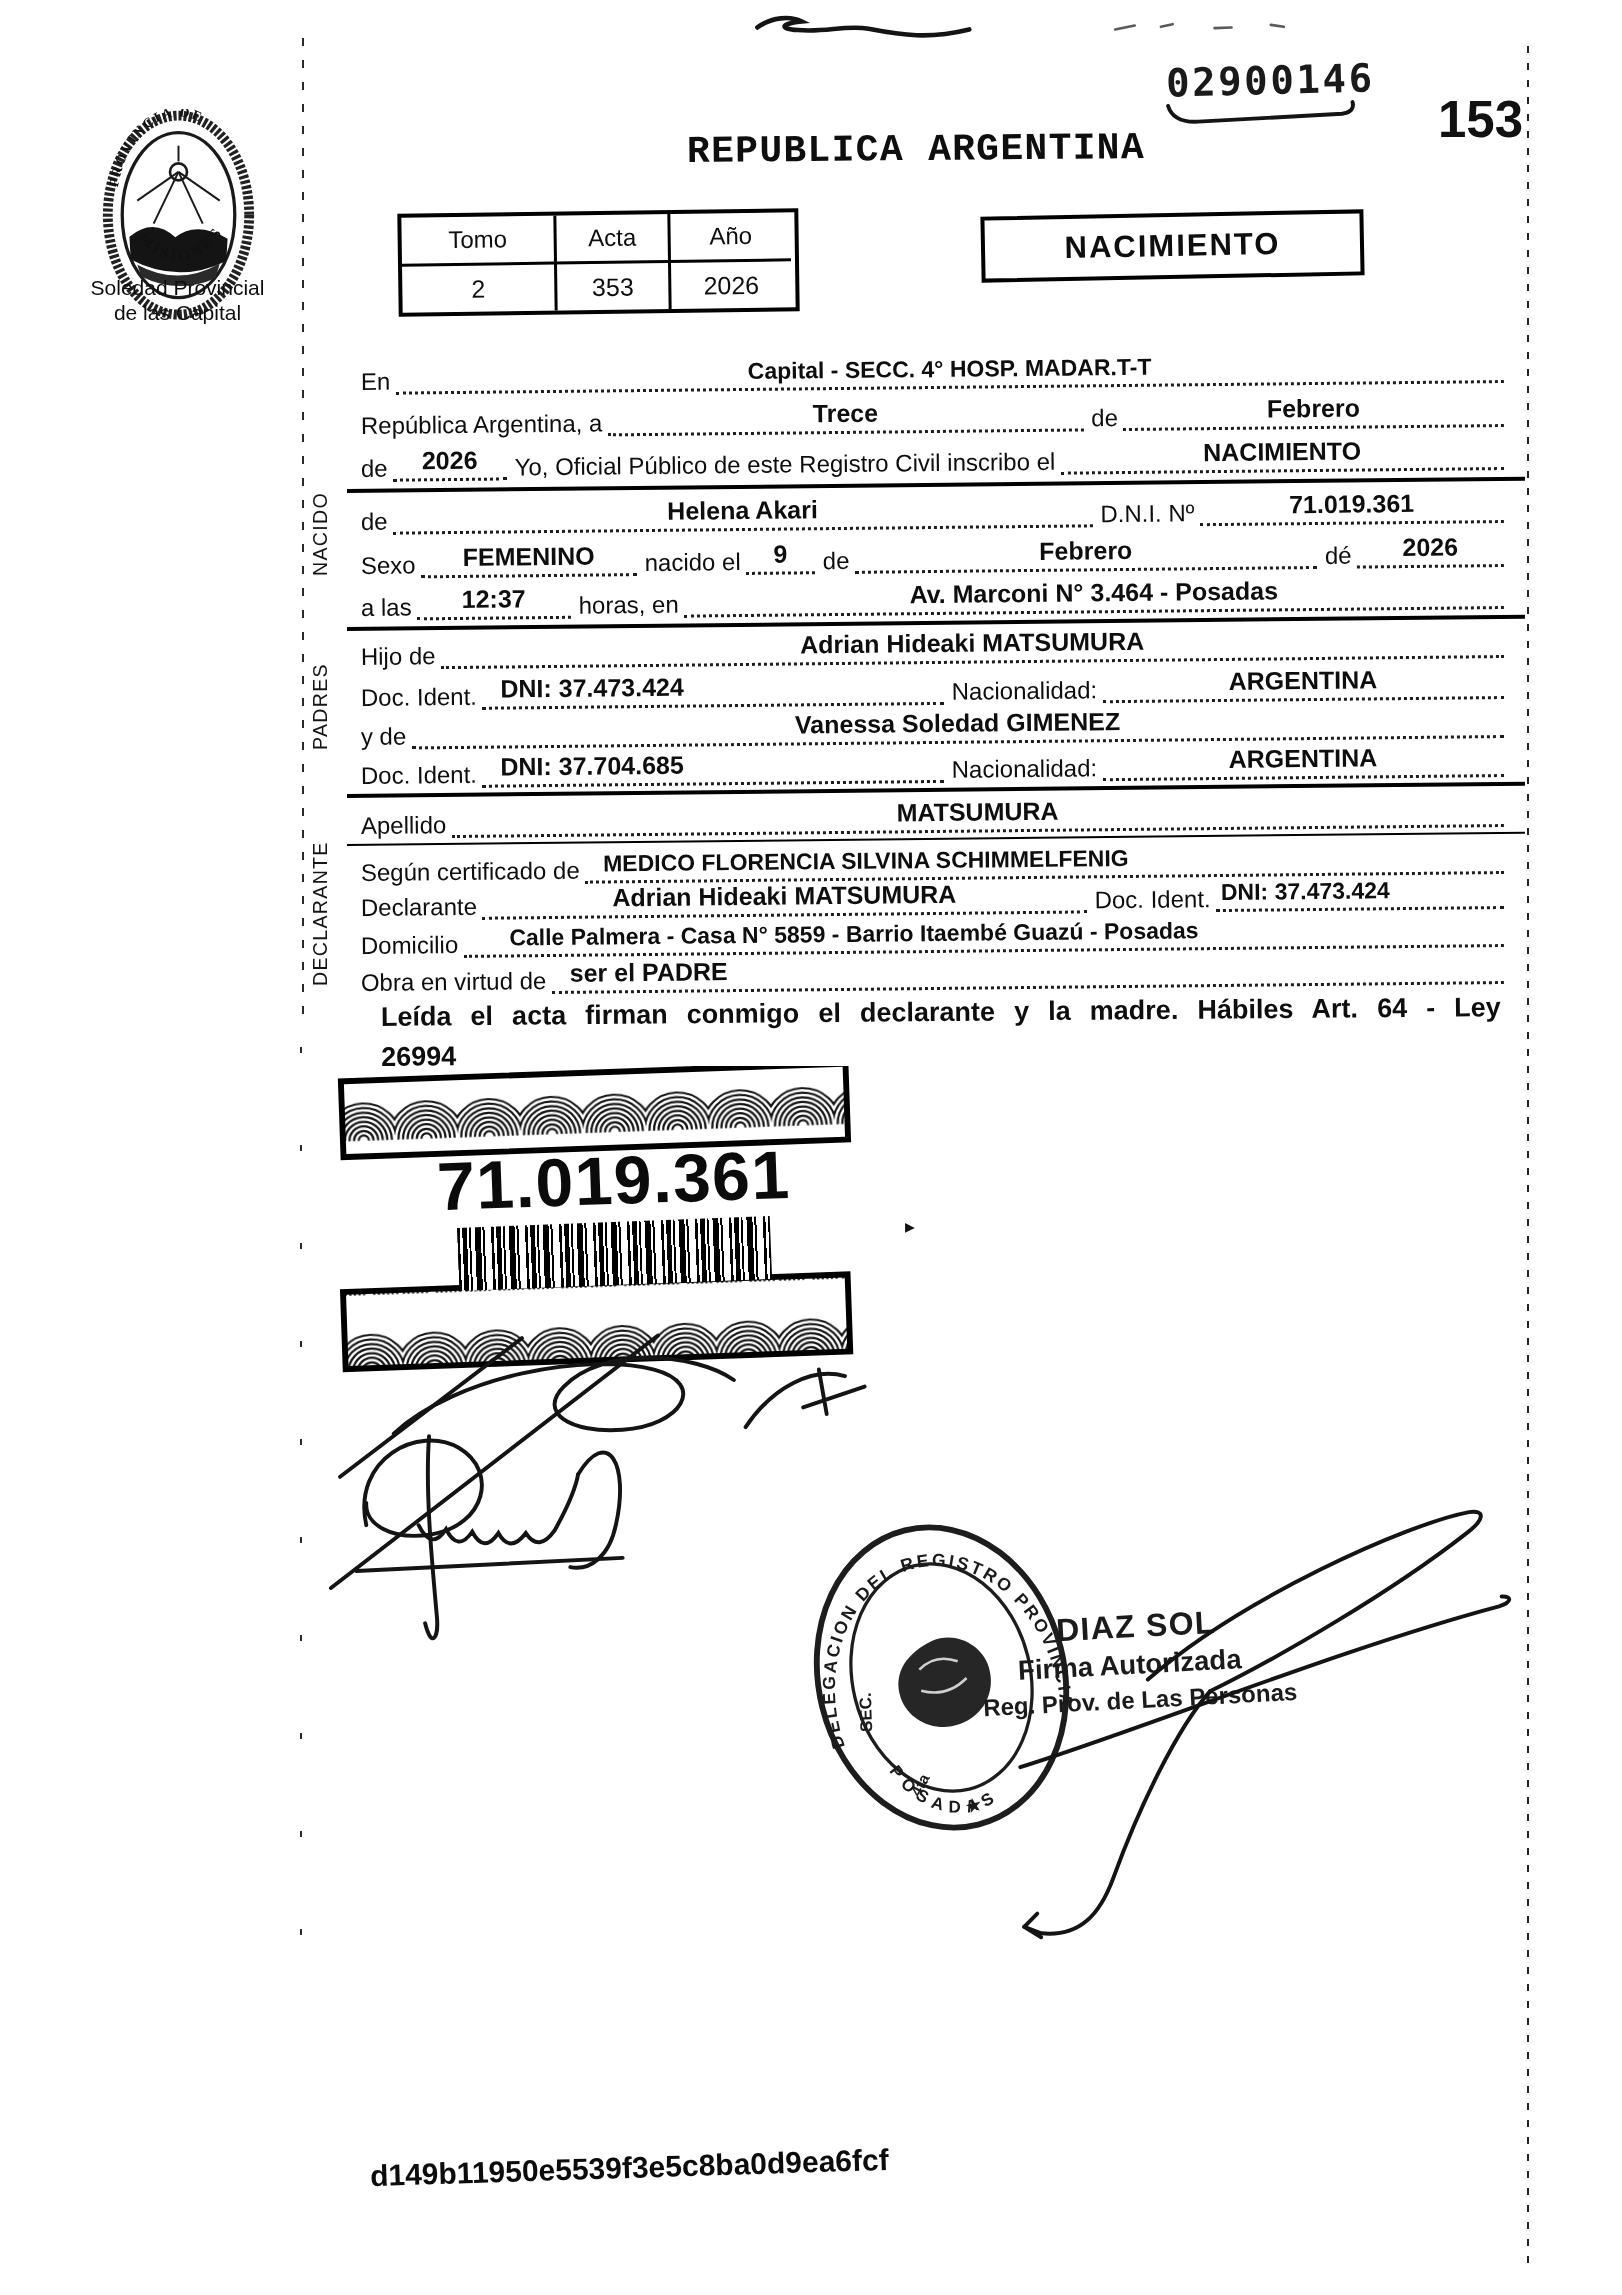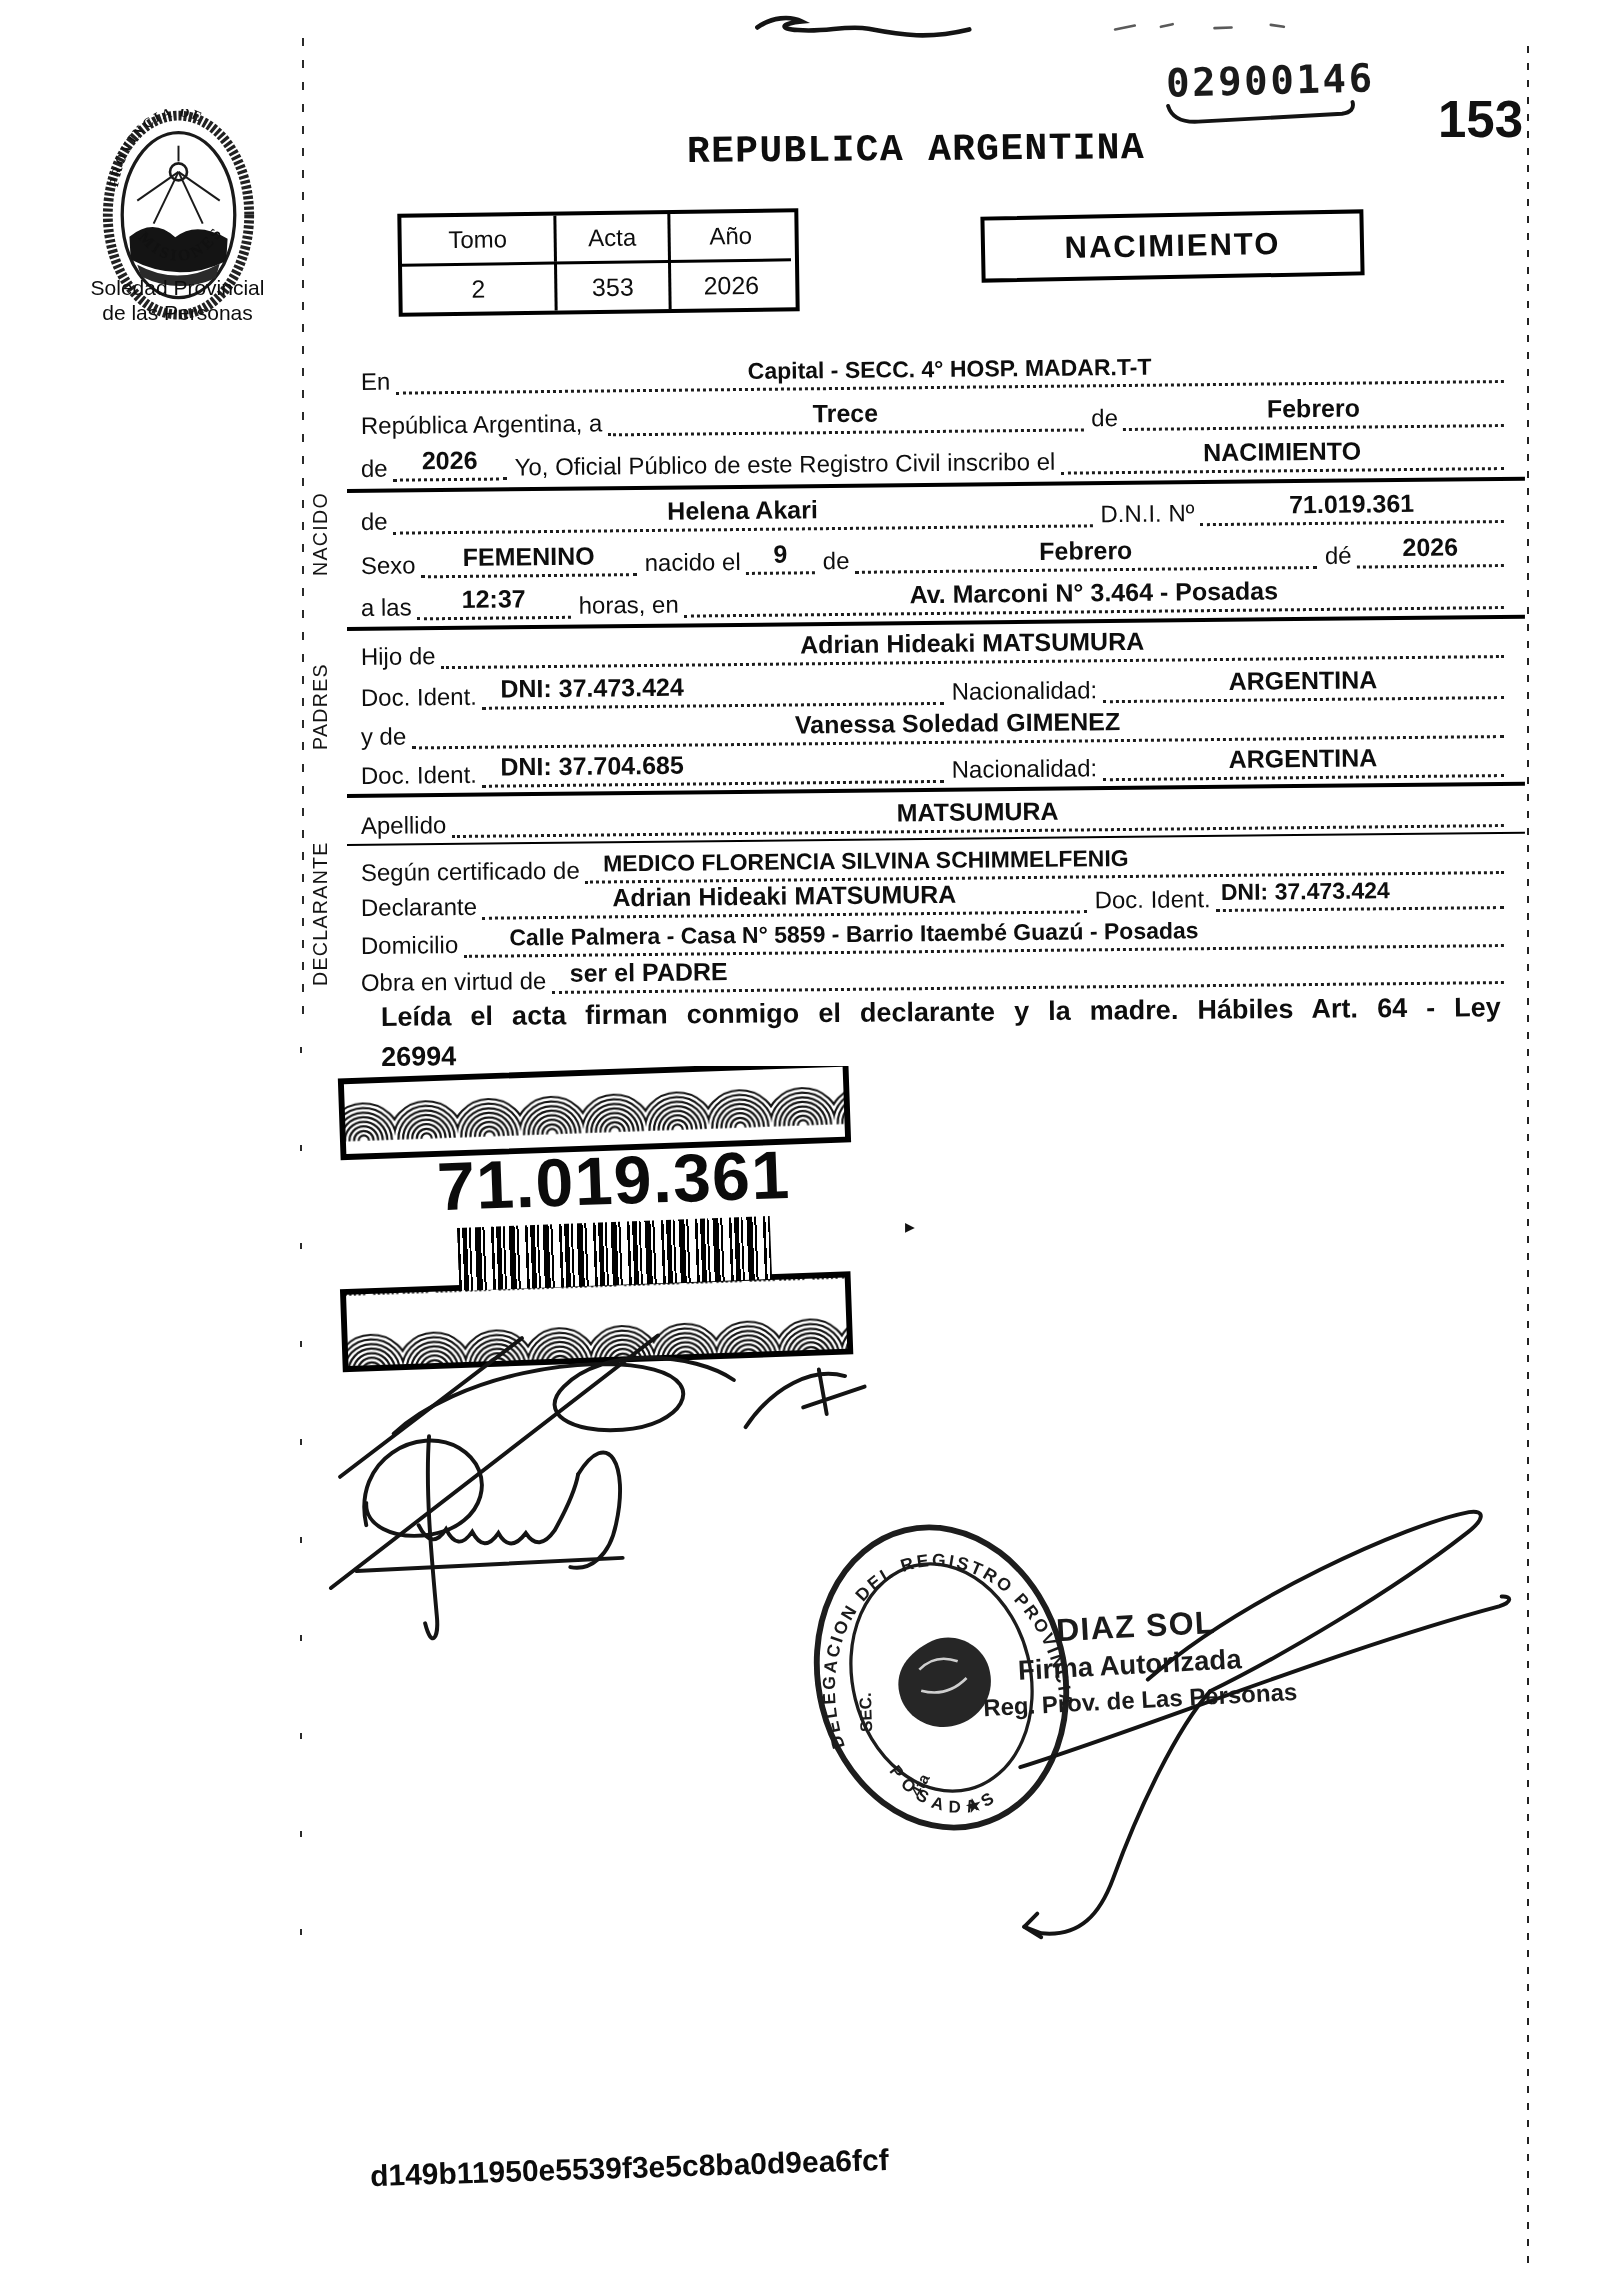"de las Personas" div { text: Personas -> Capital }
